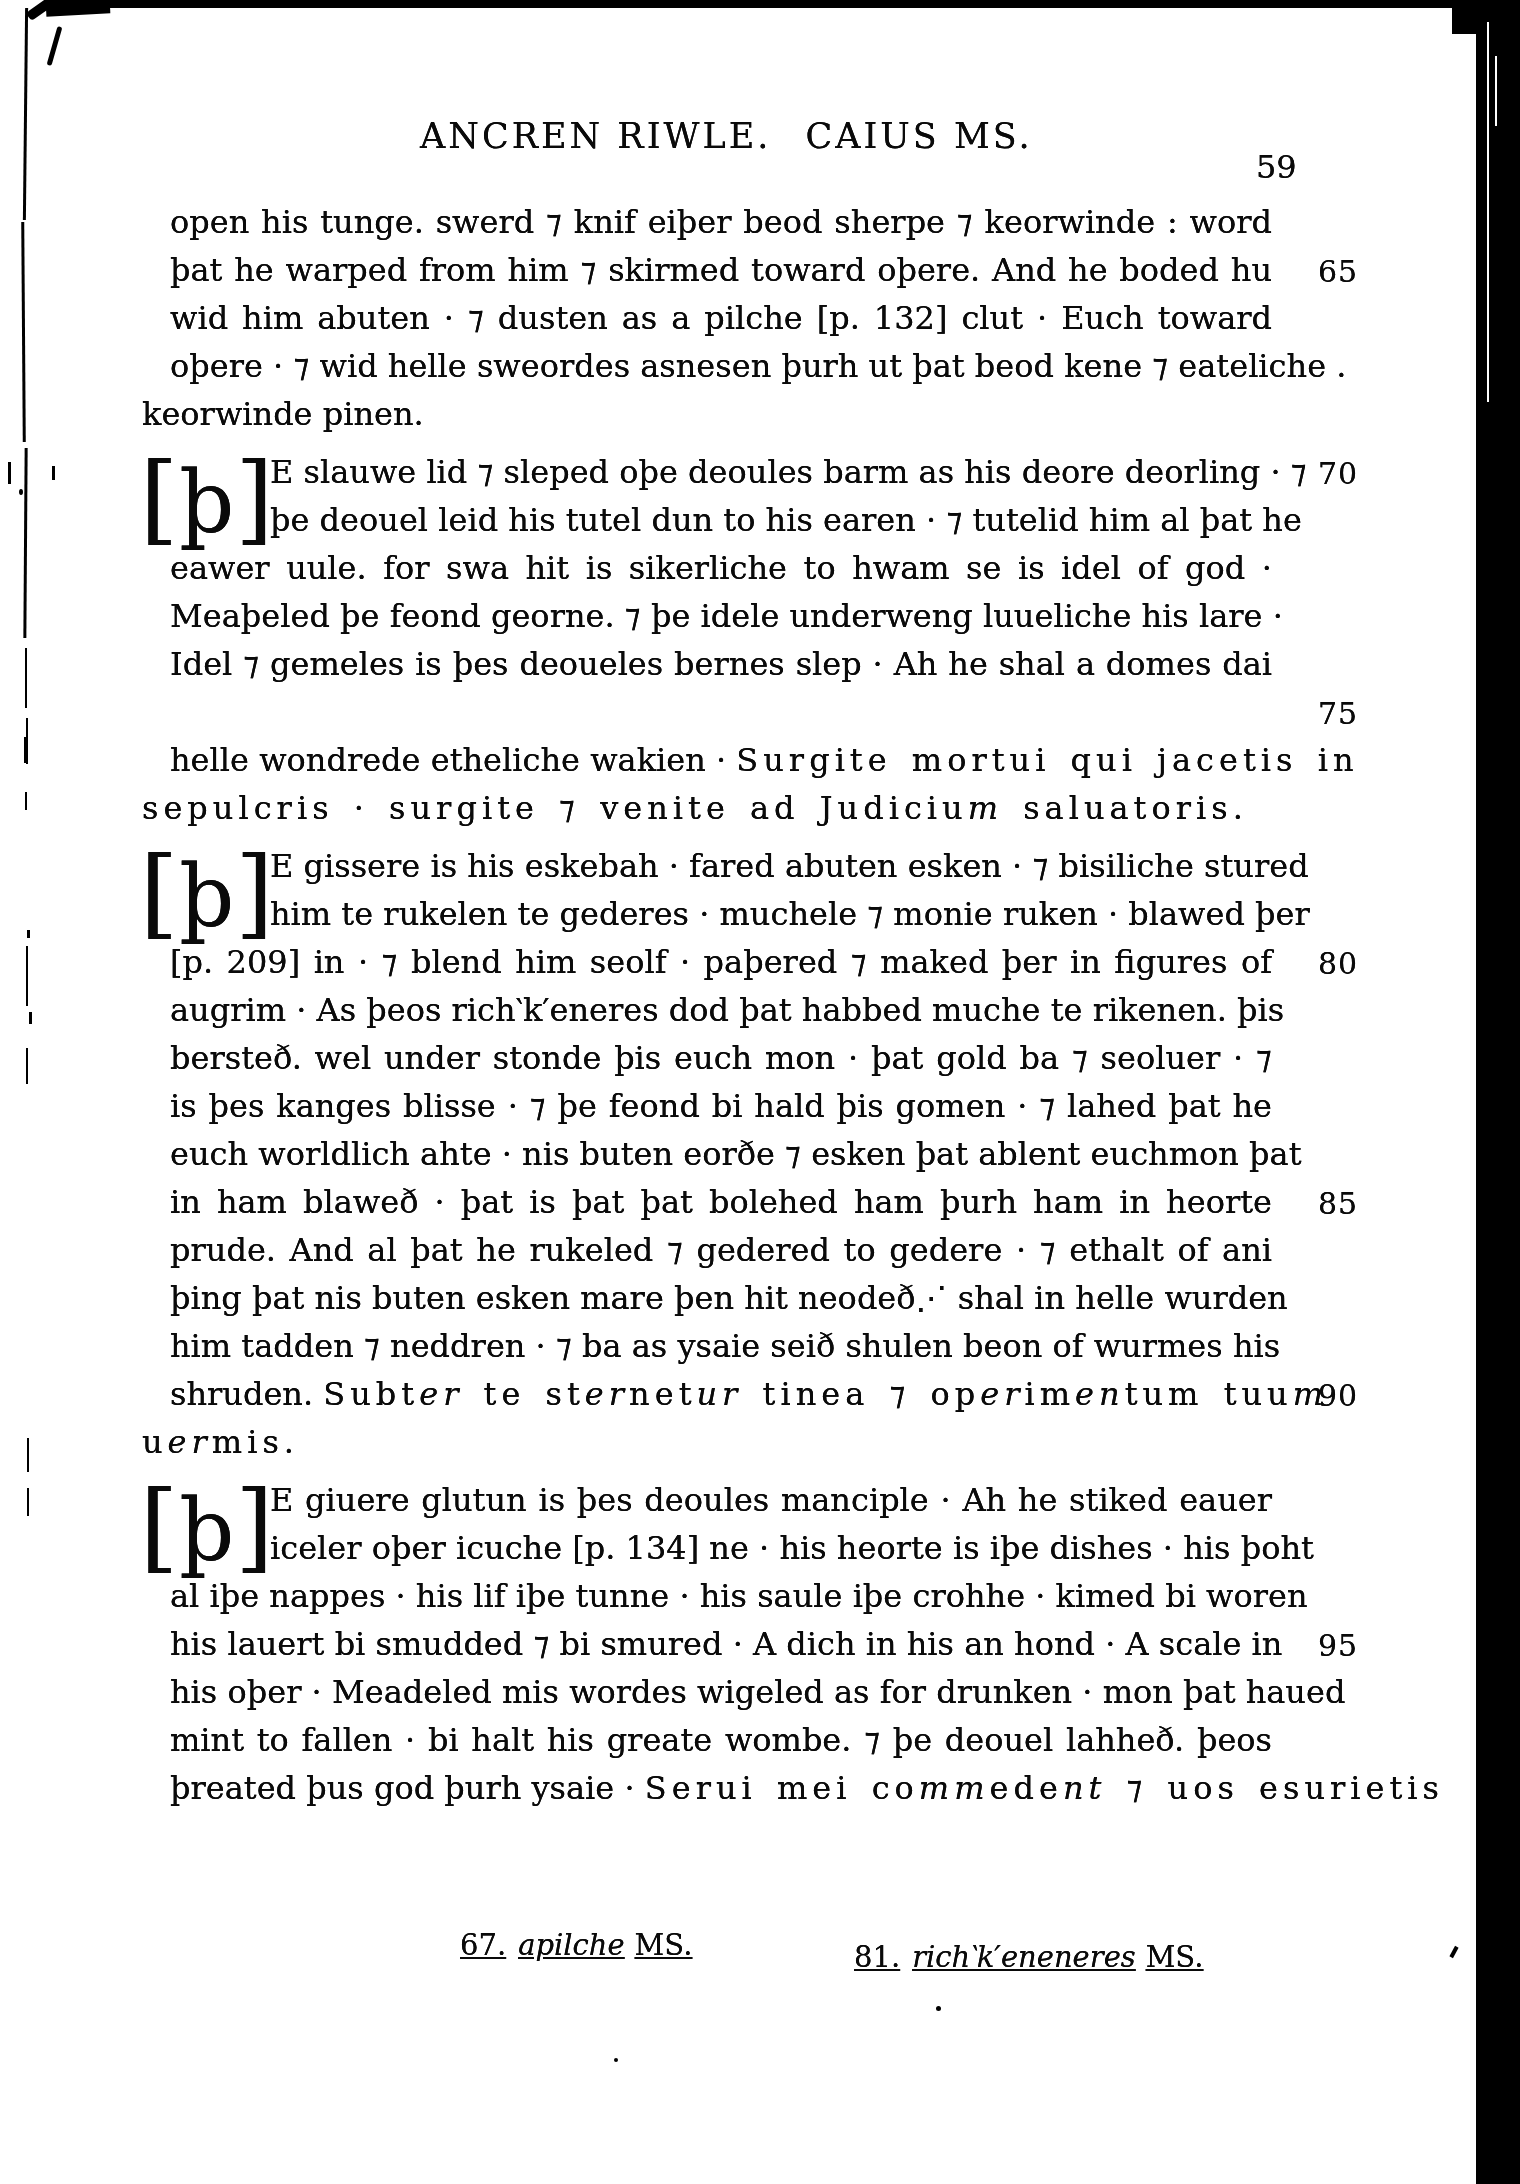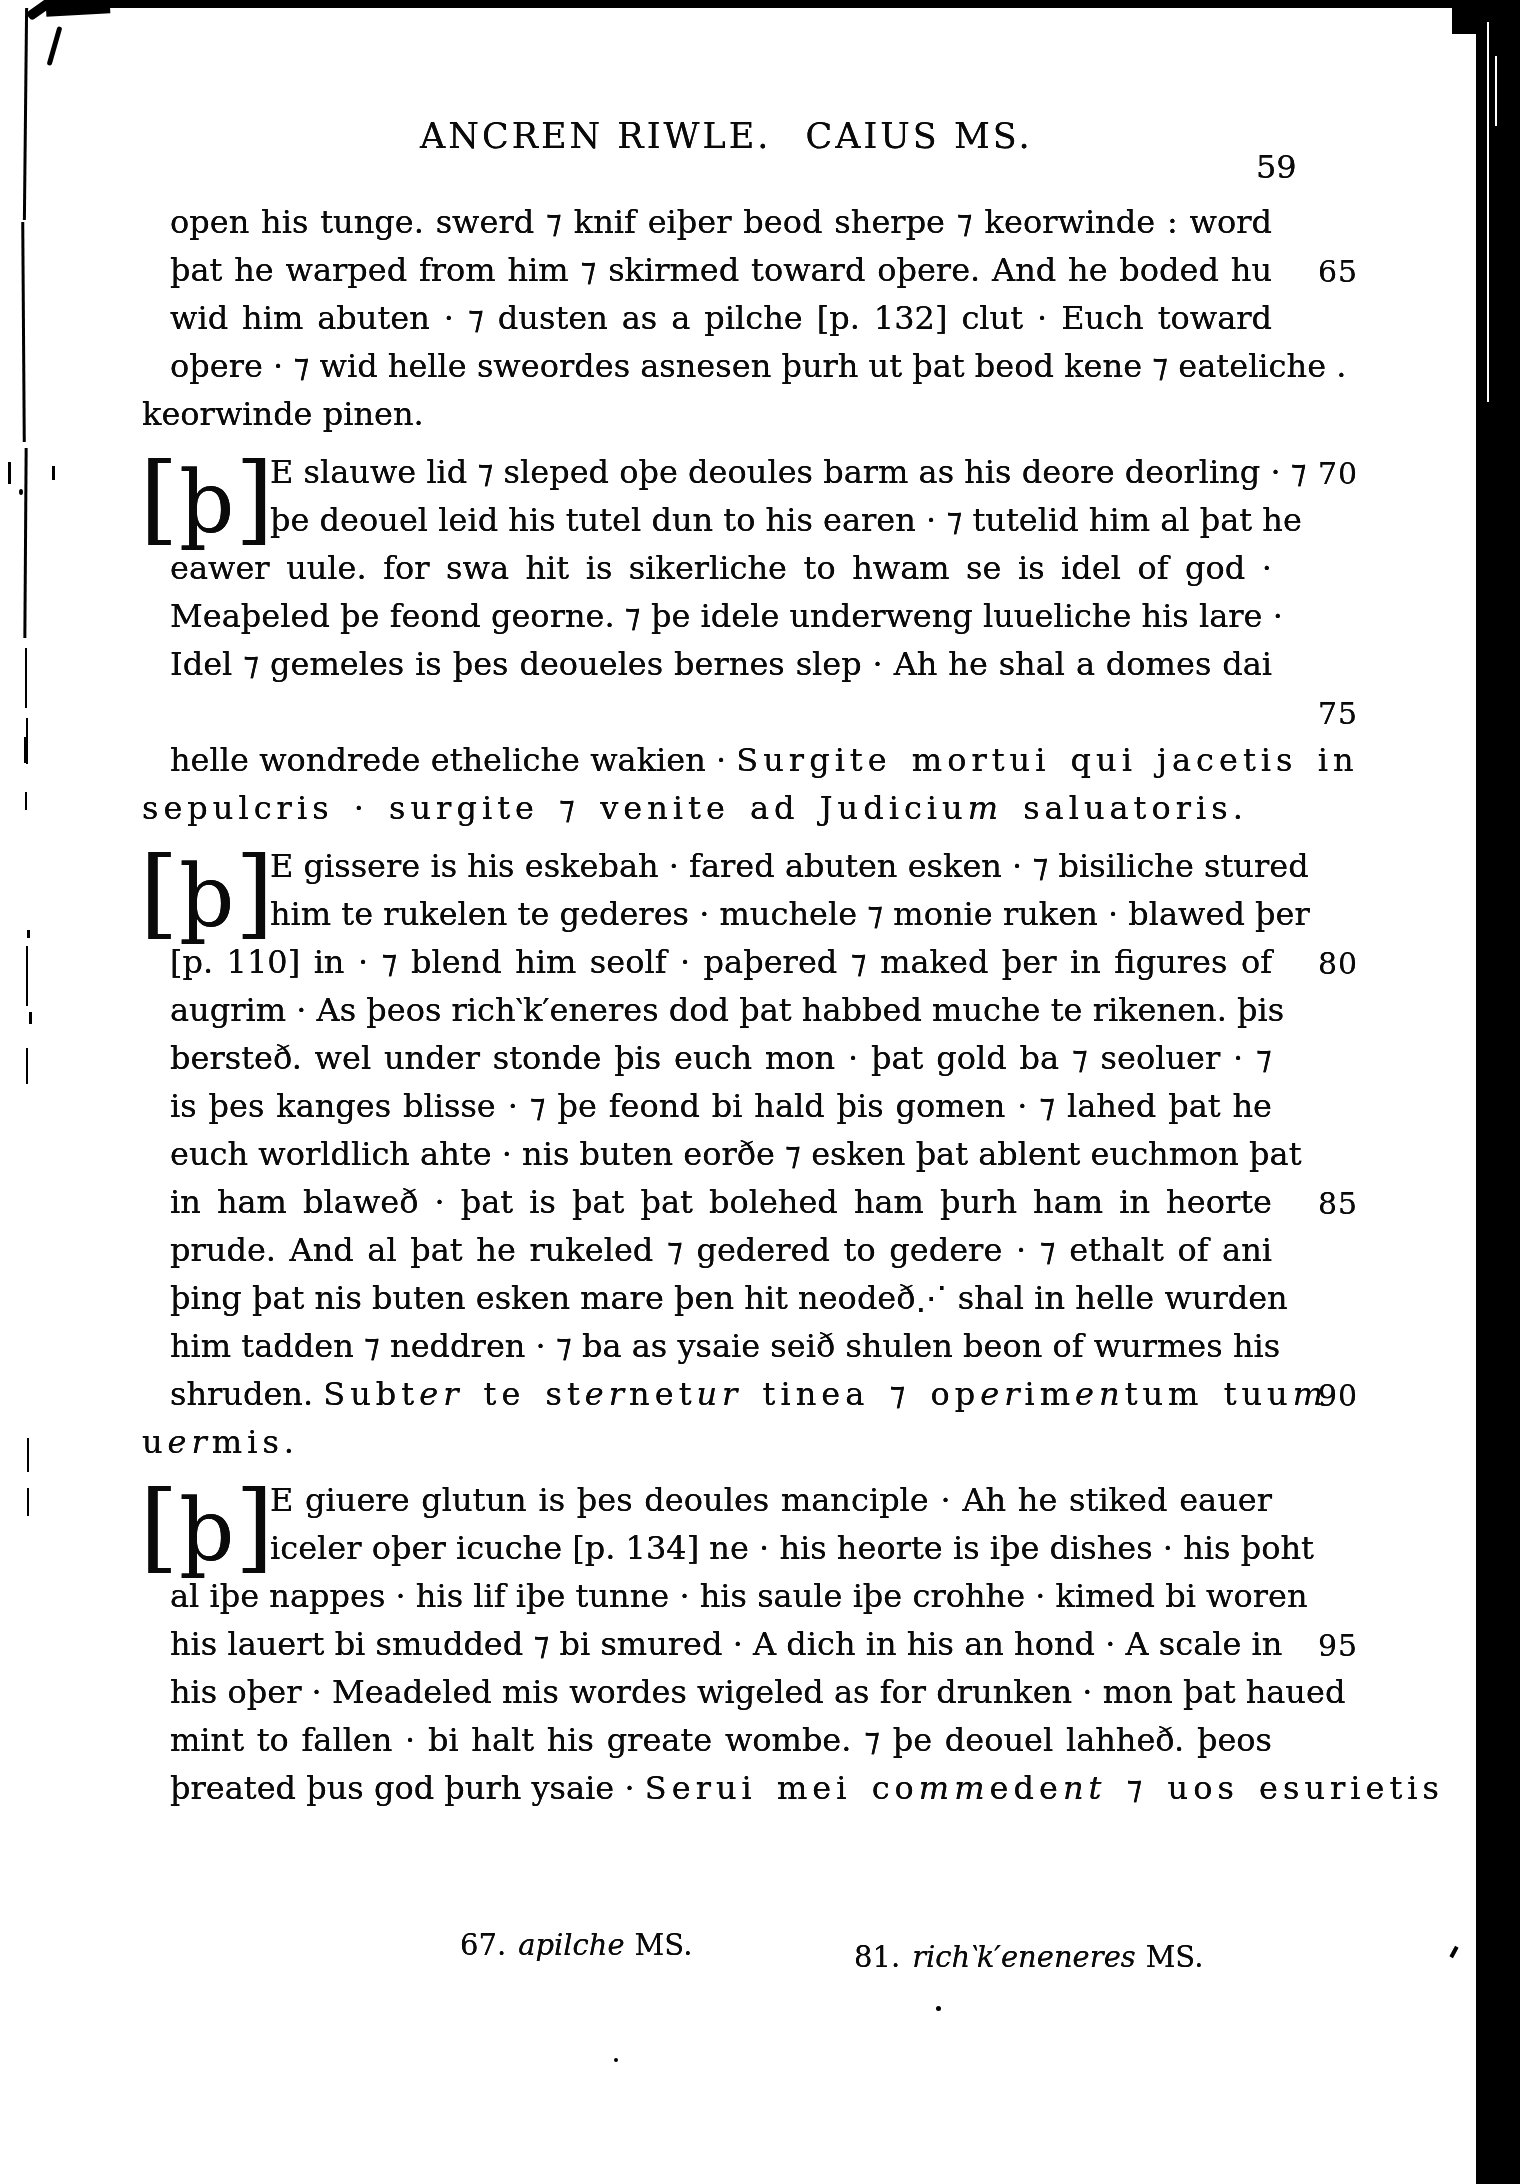"[p. 110] in · ⁊" span { text: 110 -> 209 }
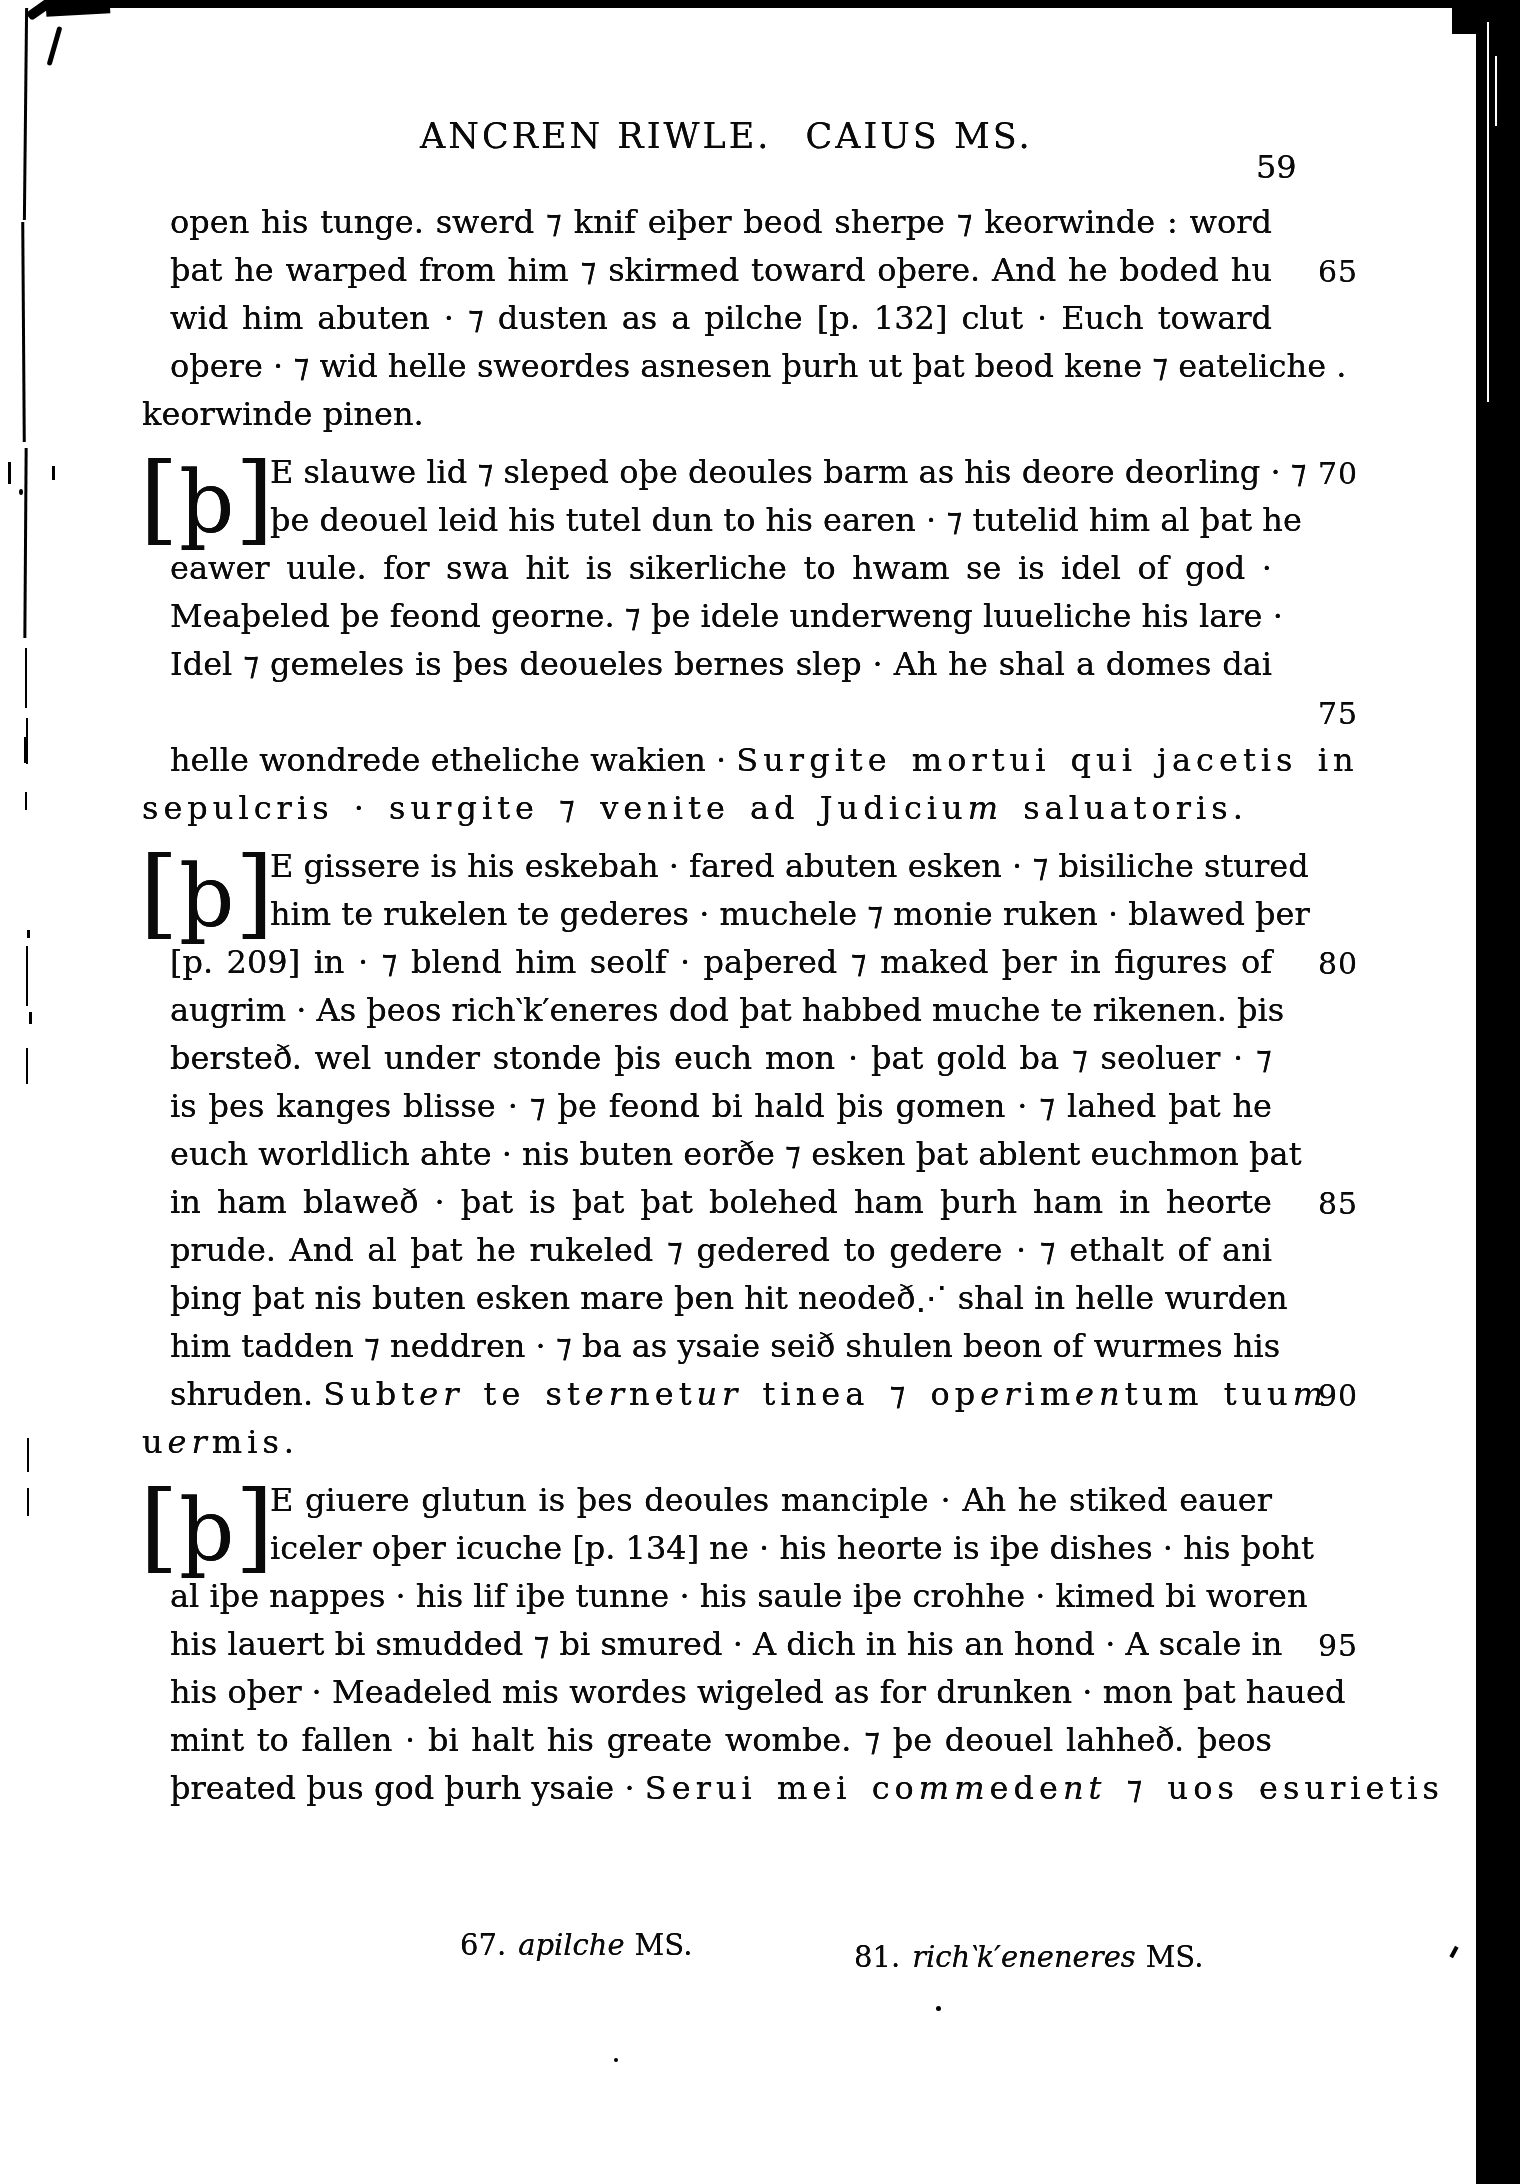"67. apilche MS." .fn { text-decoration: none -> underline }
